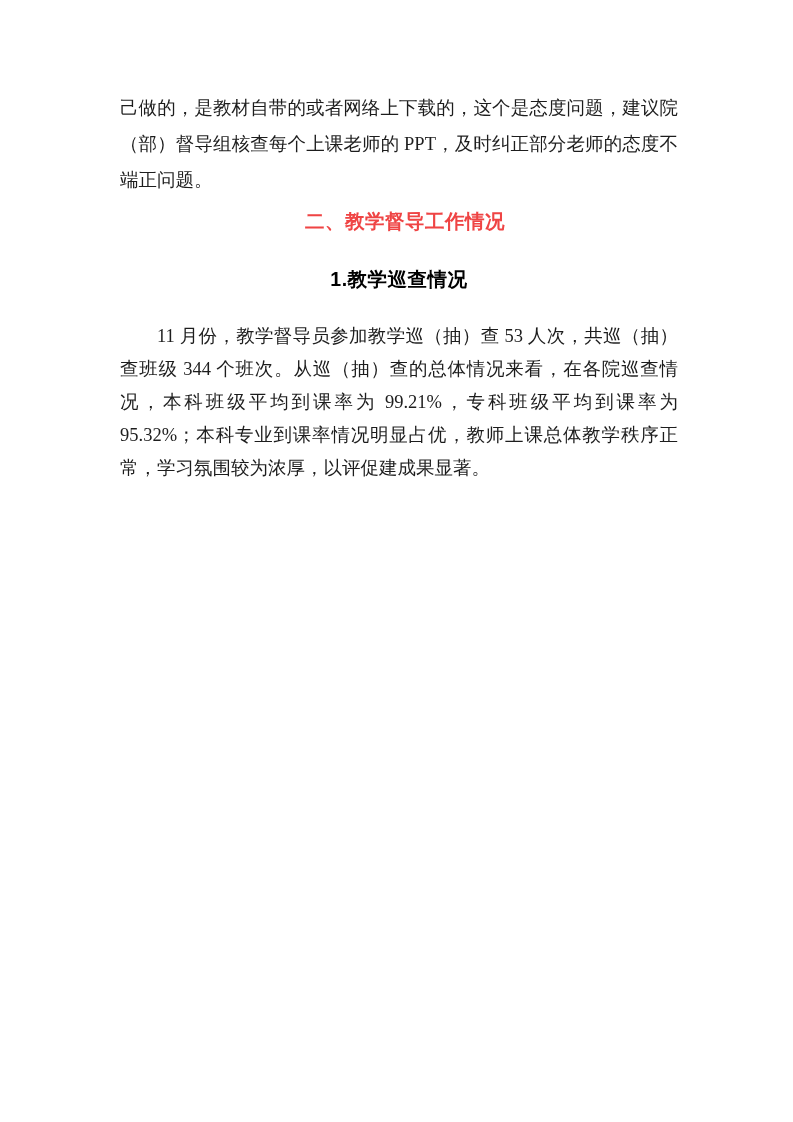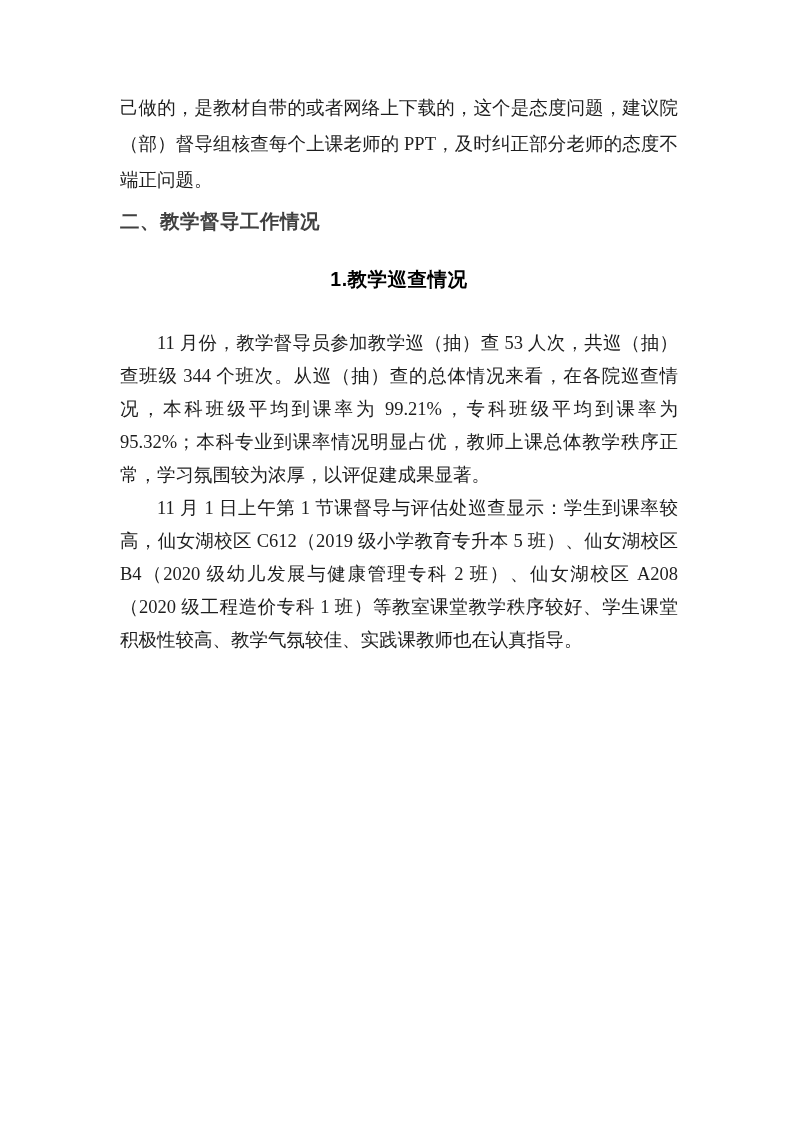"二、教学督导工作情况" .heading-l1 { color: #404040 -> #ef4444; margin: 8px 0 0 0 -> 8px 0 0 12px; text-align: left -> center }
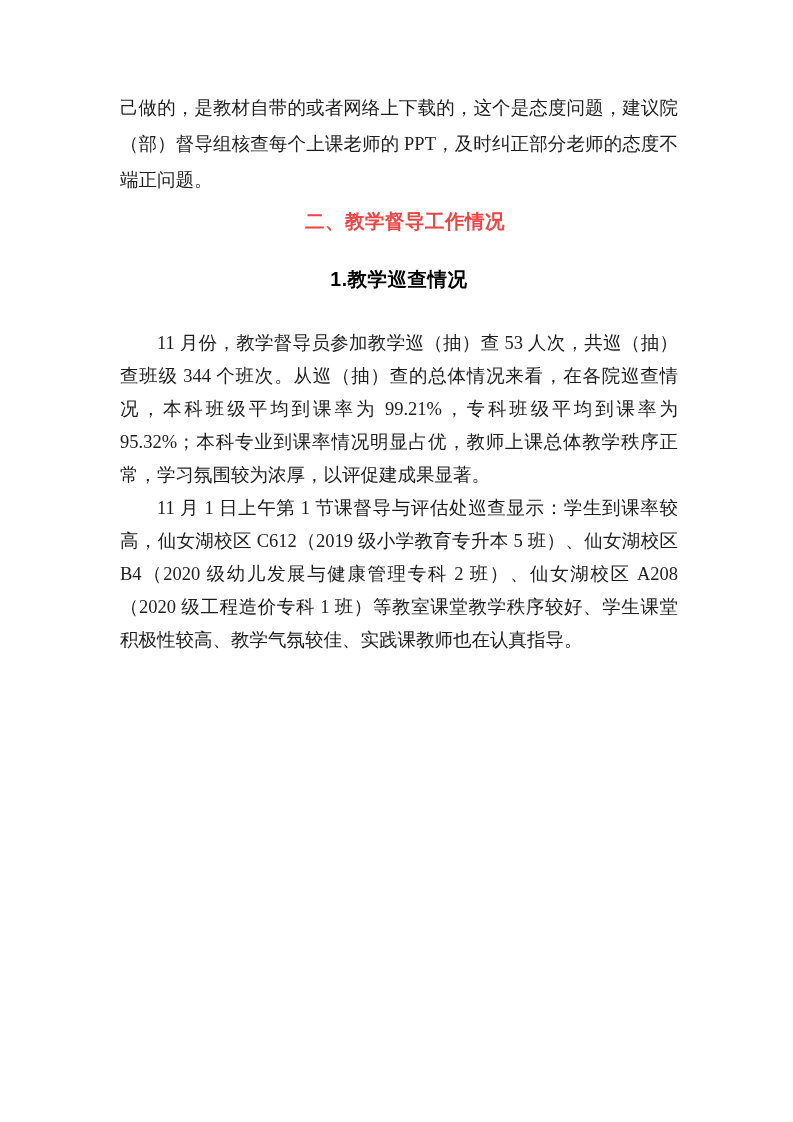"11 月份，教学督导员参加教学巡（抽）查 53 人次，共巡（抽）查班级 344" .para.after-heading { margin-top: 33px -> 26px }
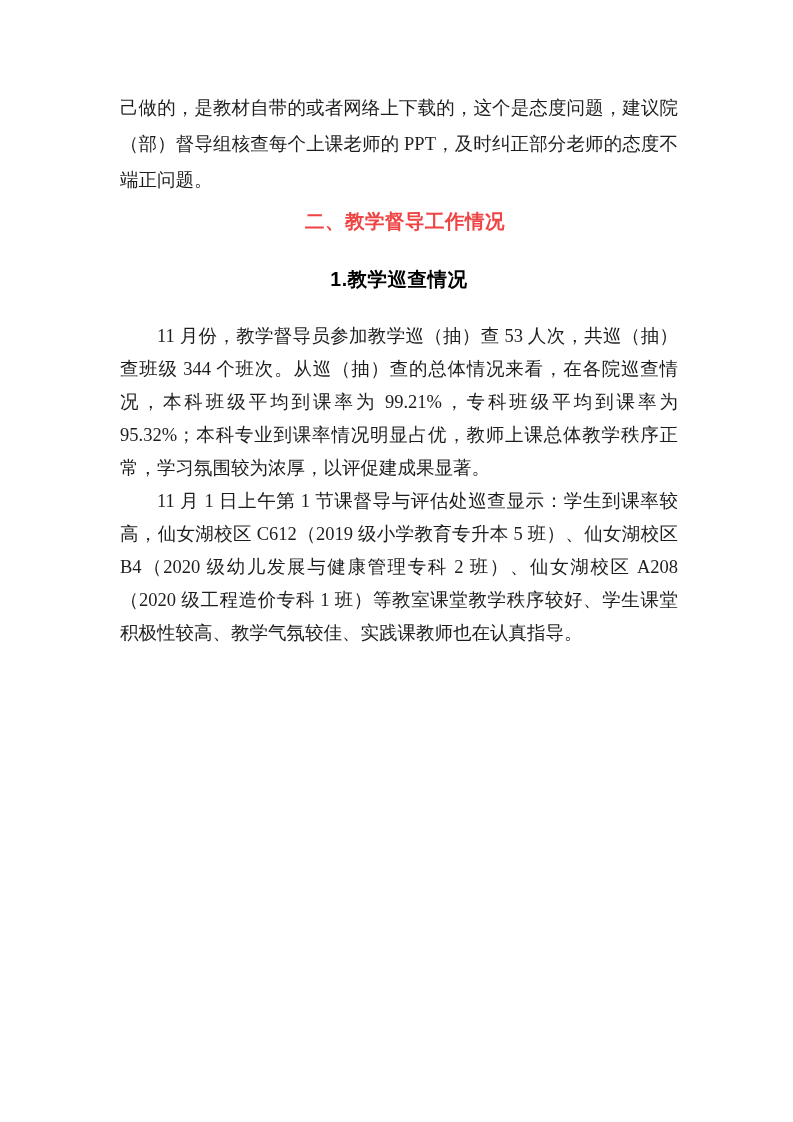"11 月 1 日上午第 1" p.para { html: <p>11 月 1 日上午第 1 节课督导与评估处巡查显示：学生到课率较高，仙女湖校区 C612（2019 级小学教育专升本 5 班）、仙女湖校区 B4（2020 级幼儿发展与健康管理专科 2 班）、仙女湖校区 A208（2020 级工程造价专科 1 班）等教室课堂教学秩序较好、学生课堂积极性较高、教学气氛较佳、实践课教师也在认真指导。</p> -> none }
